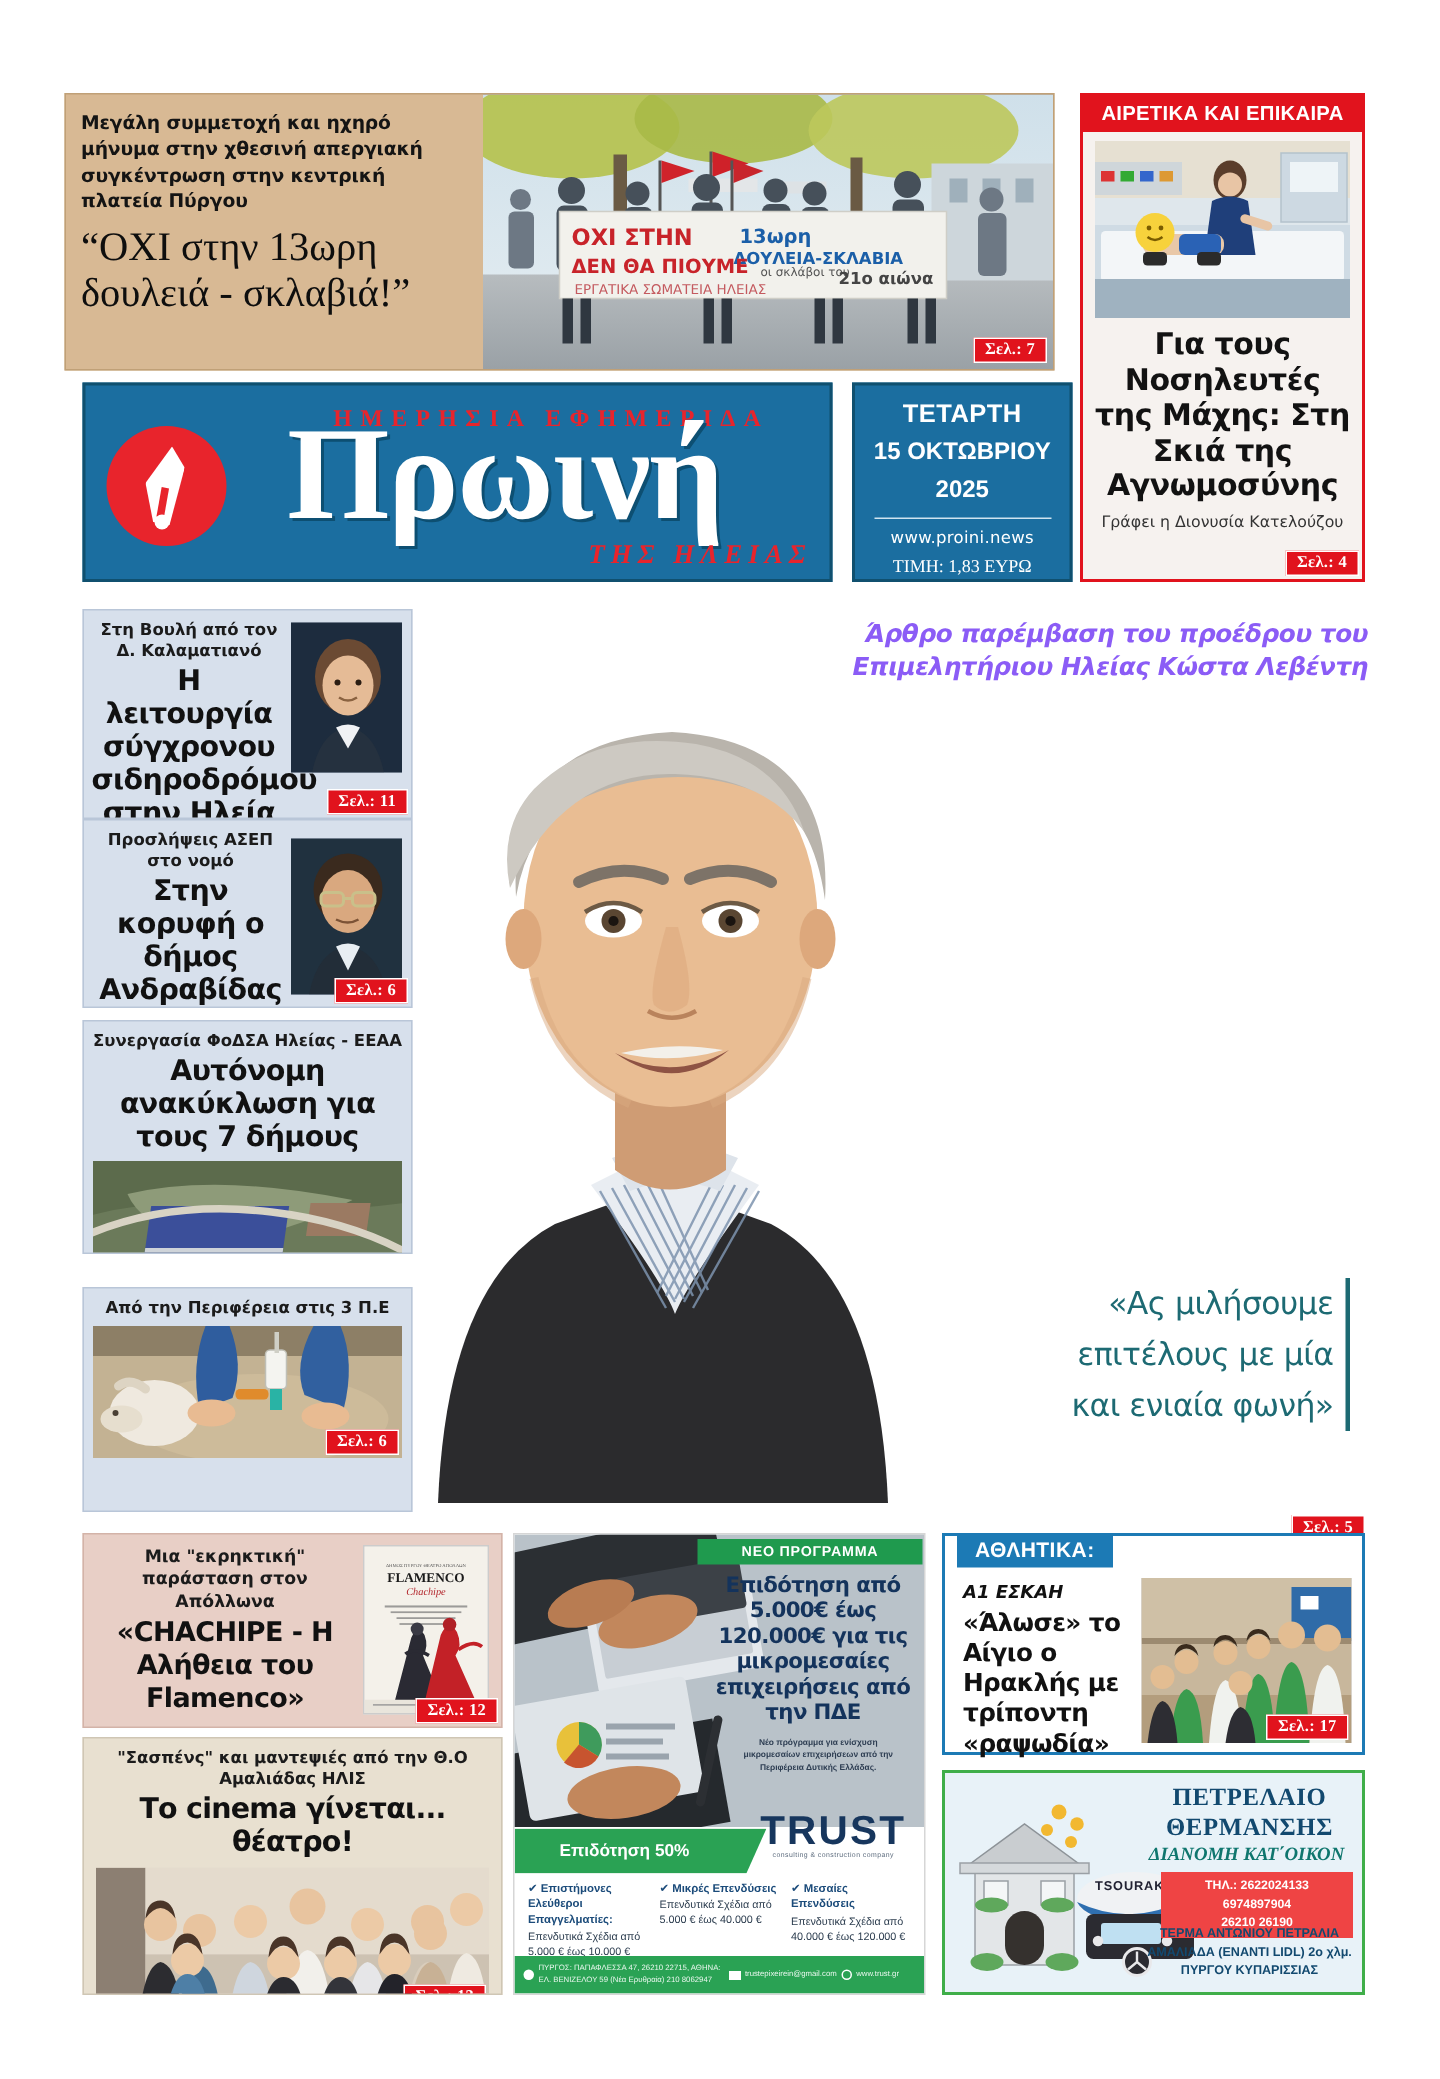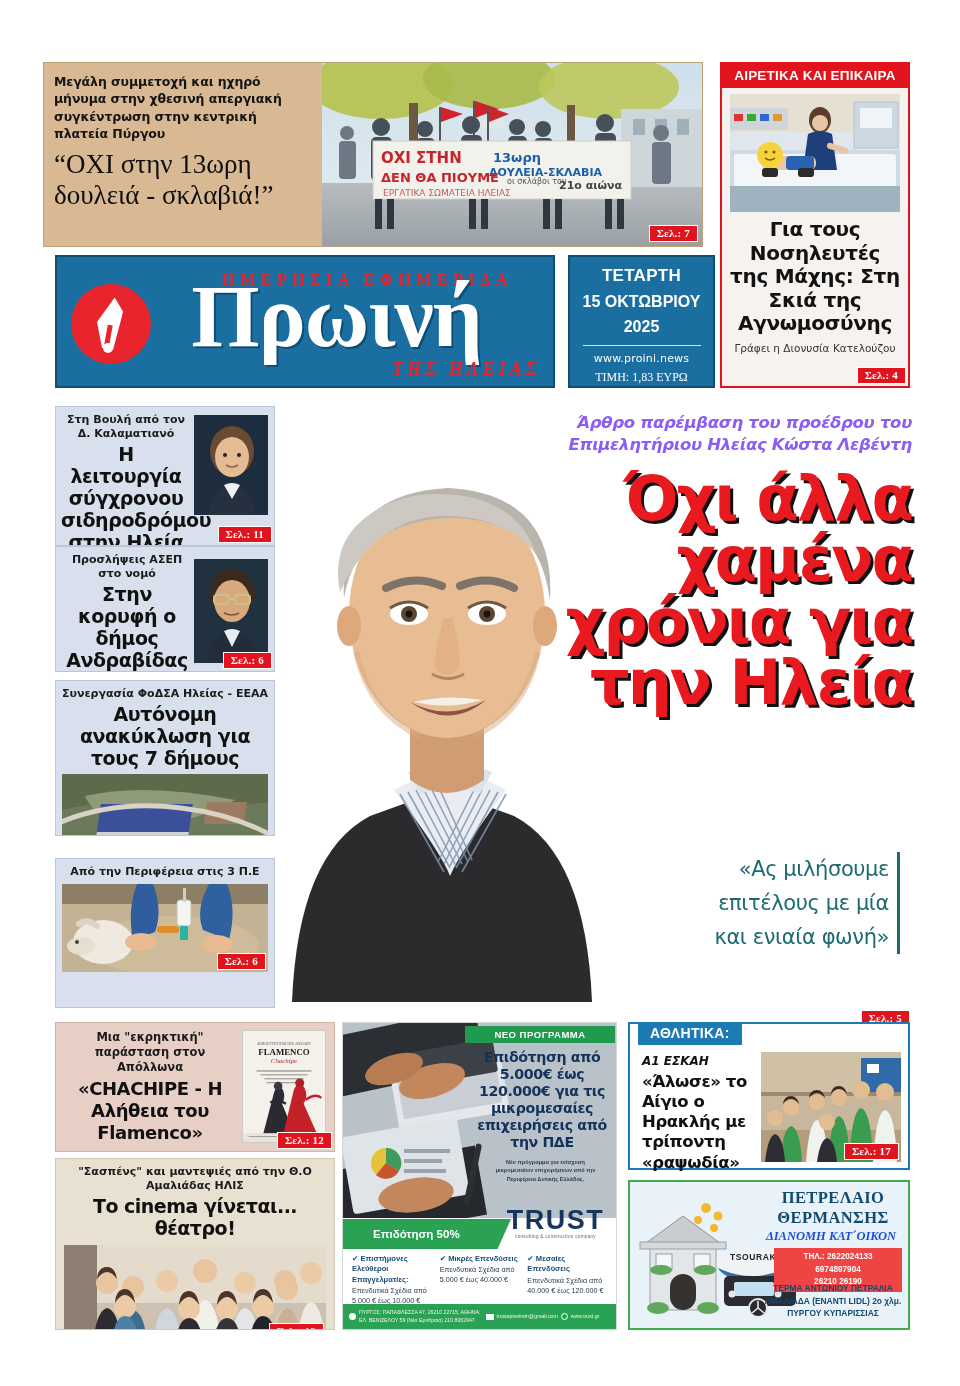"Όχι άλλα χαμένα χρόνια για" div.main-head { html: <div>Όχι άλλα χαμένα χρόνια για την Ηλεία</div> -> none }
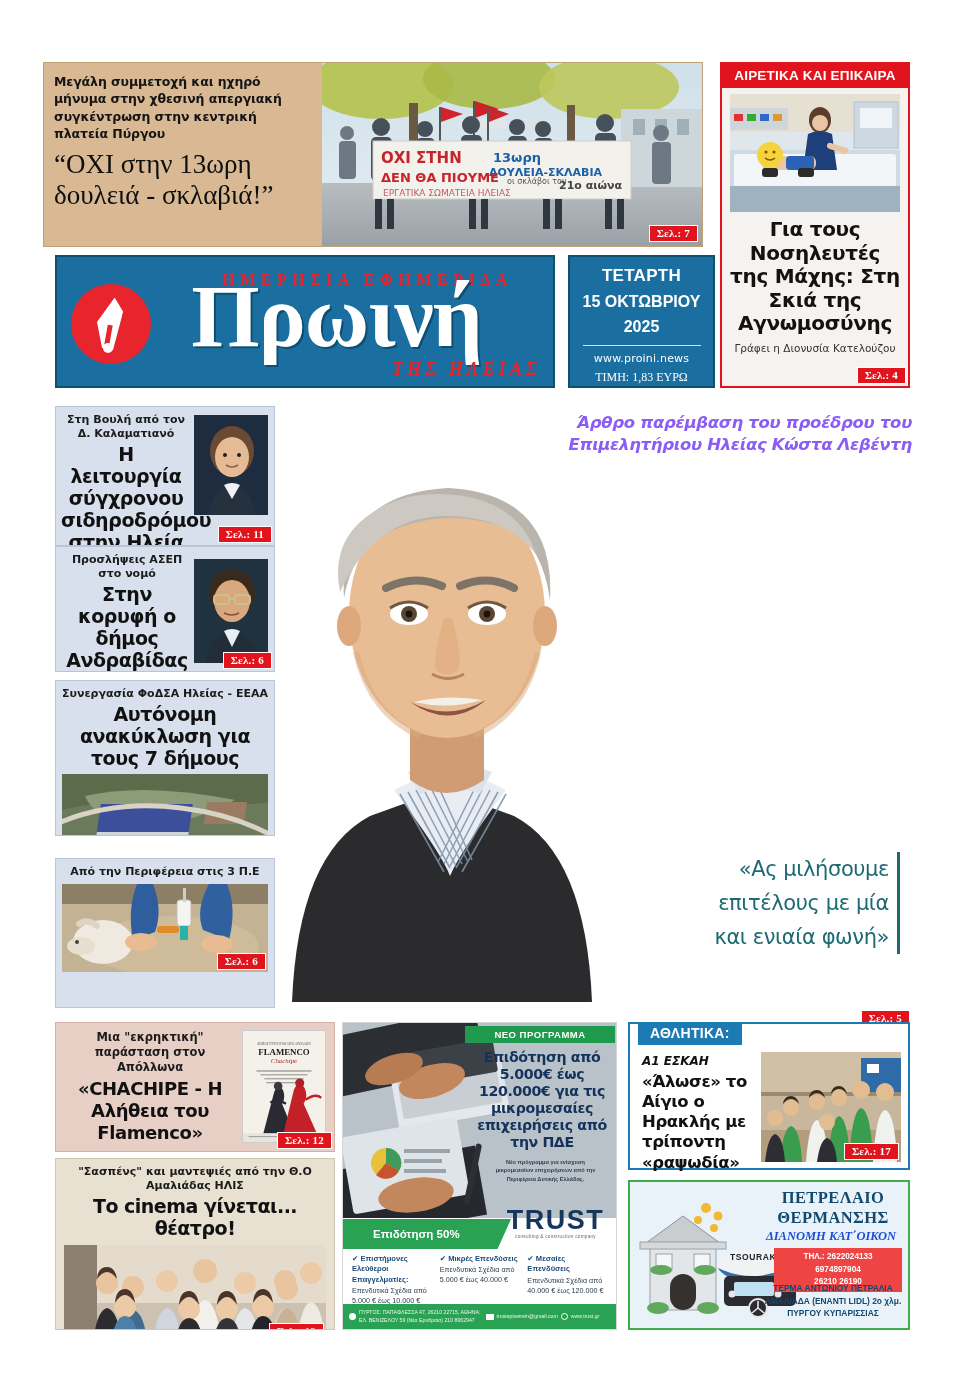"ΔΙΑΝΟΜΗ ΚΑΤ΄ΟΙΚΟΝ" .pet-t3 { color: #1d4ed8 -> #0f766e }
